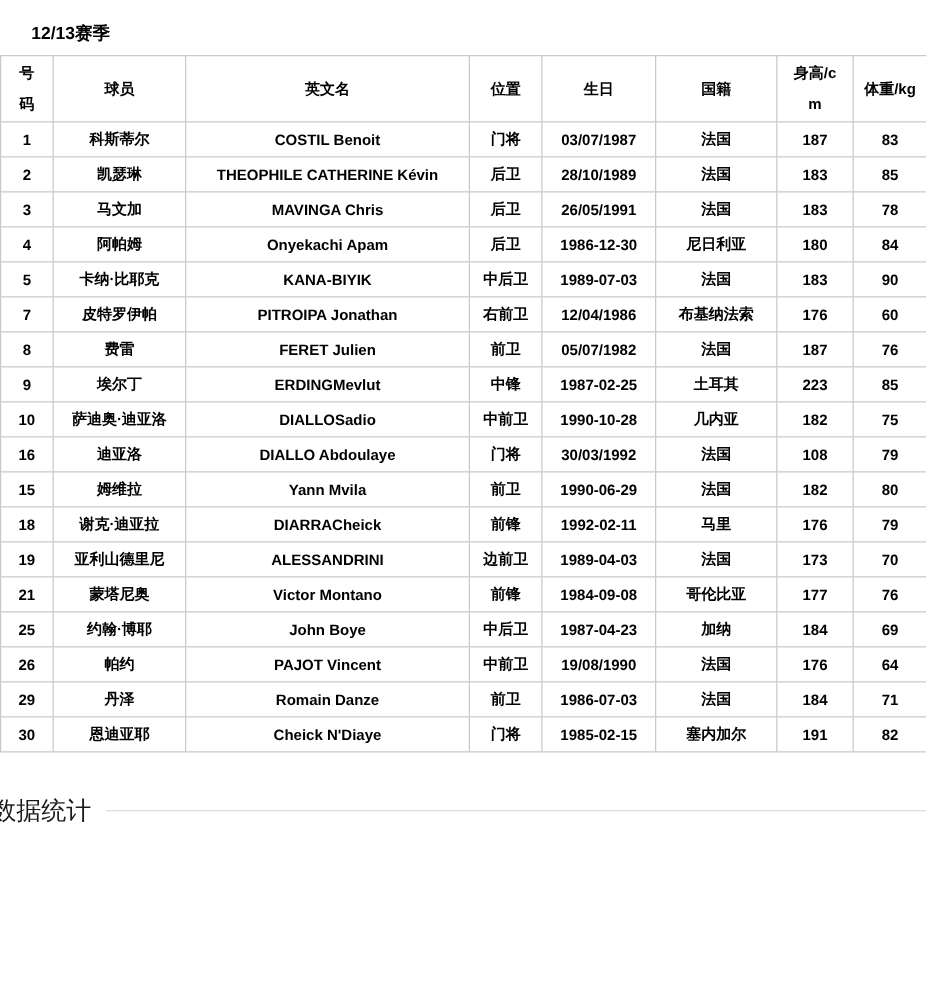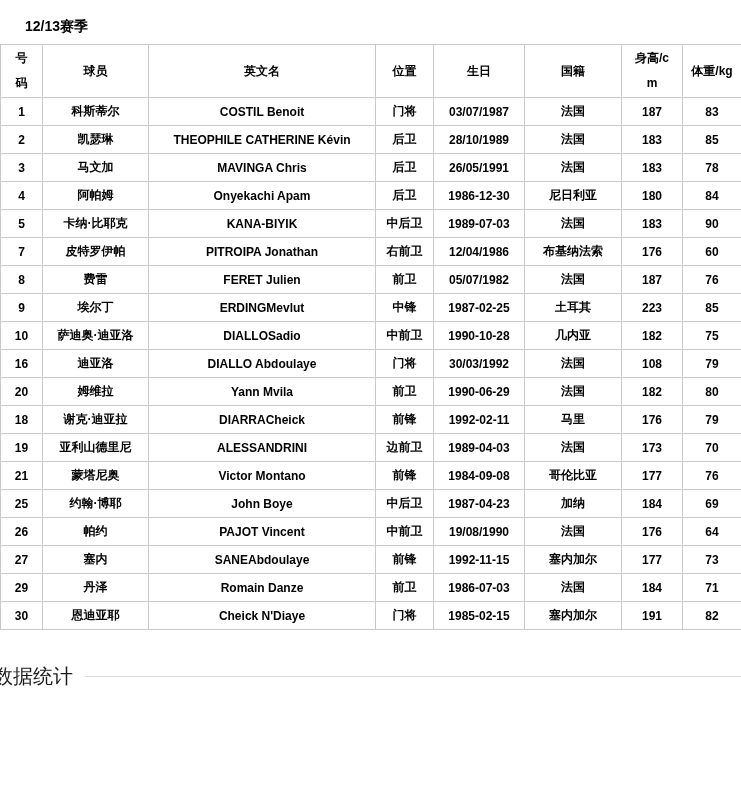"20" td { text: 20 -> 15 }
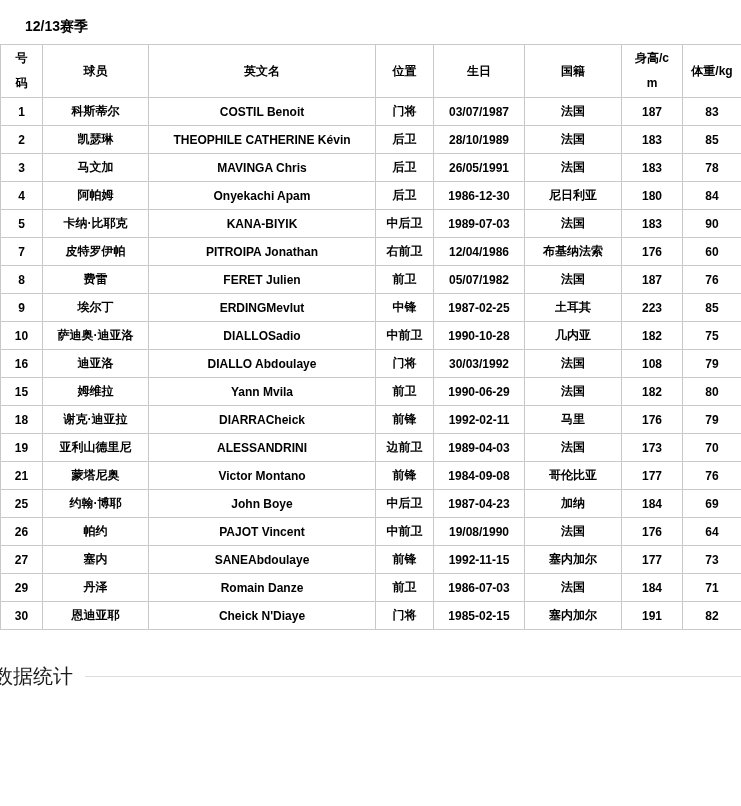"27" tr { html: <tr> <td>27</td> <td>塞内</td> <td>SANEAbdoulaye</td> <td>前锋</td> <td>1992-11-15</td> <td>塞内加尔</td> <td>177</td> <td>73</td> </tr> -> none }
